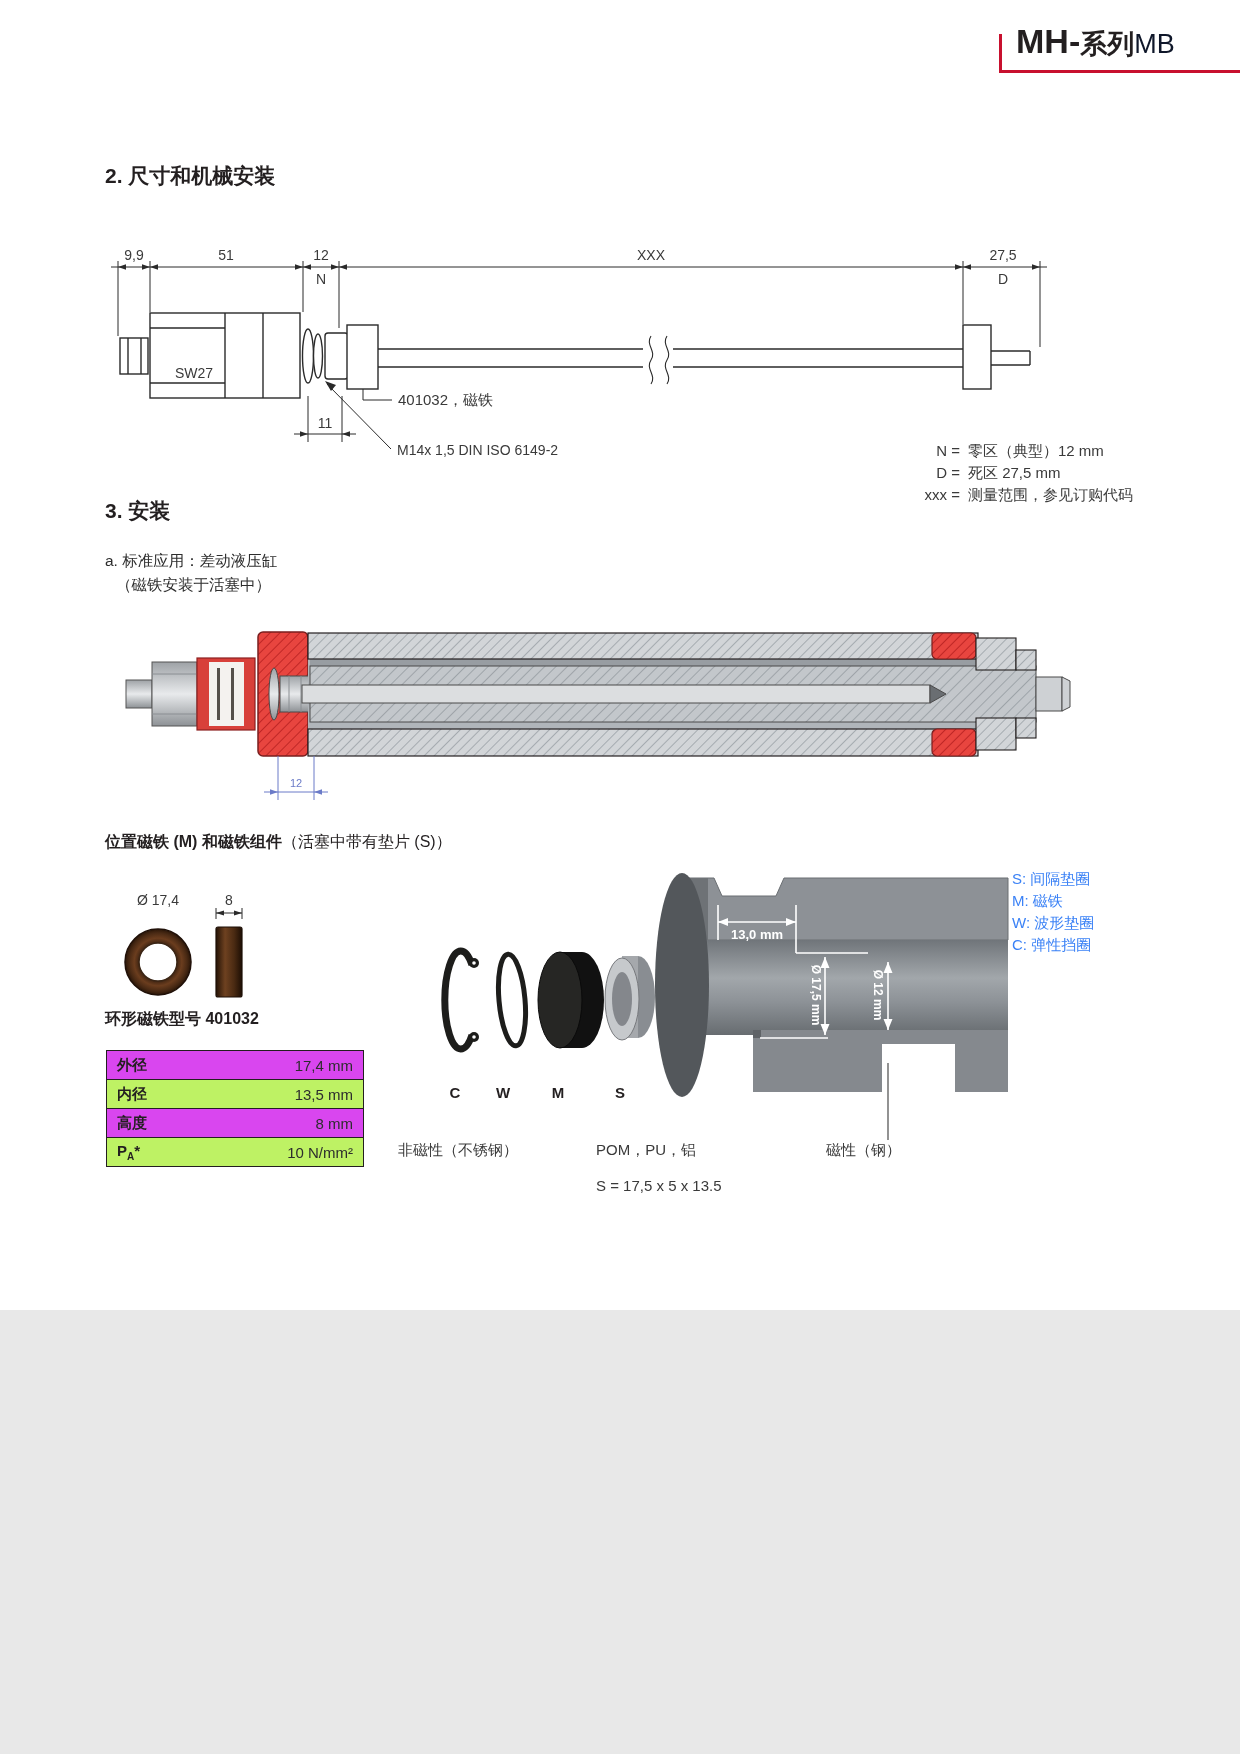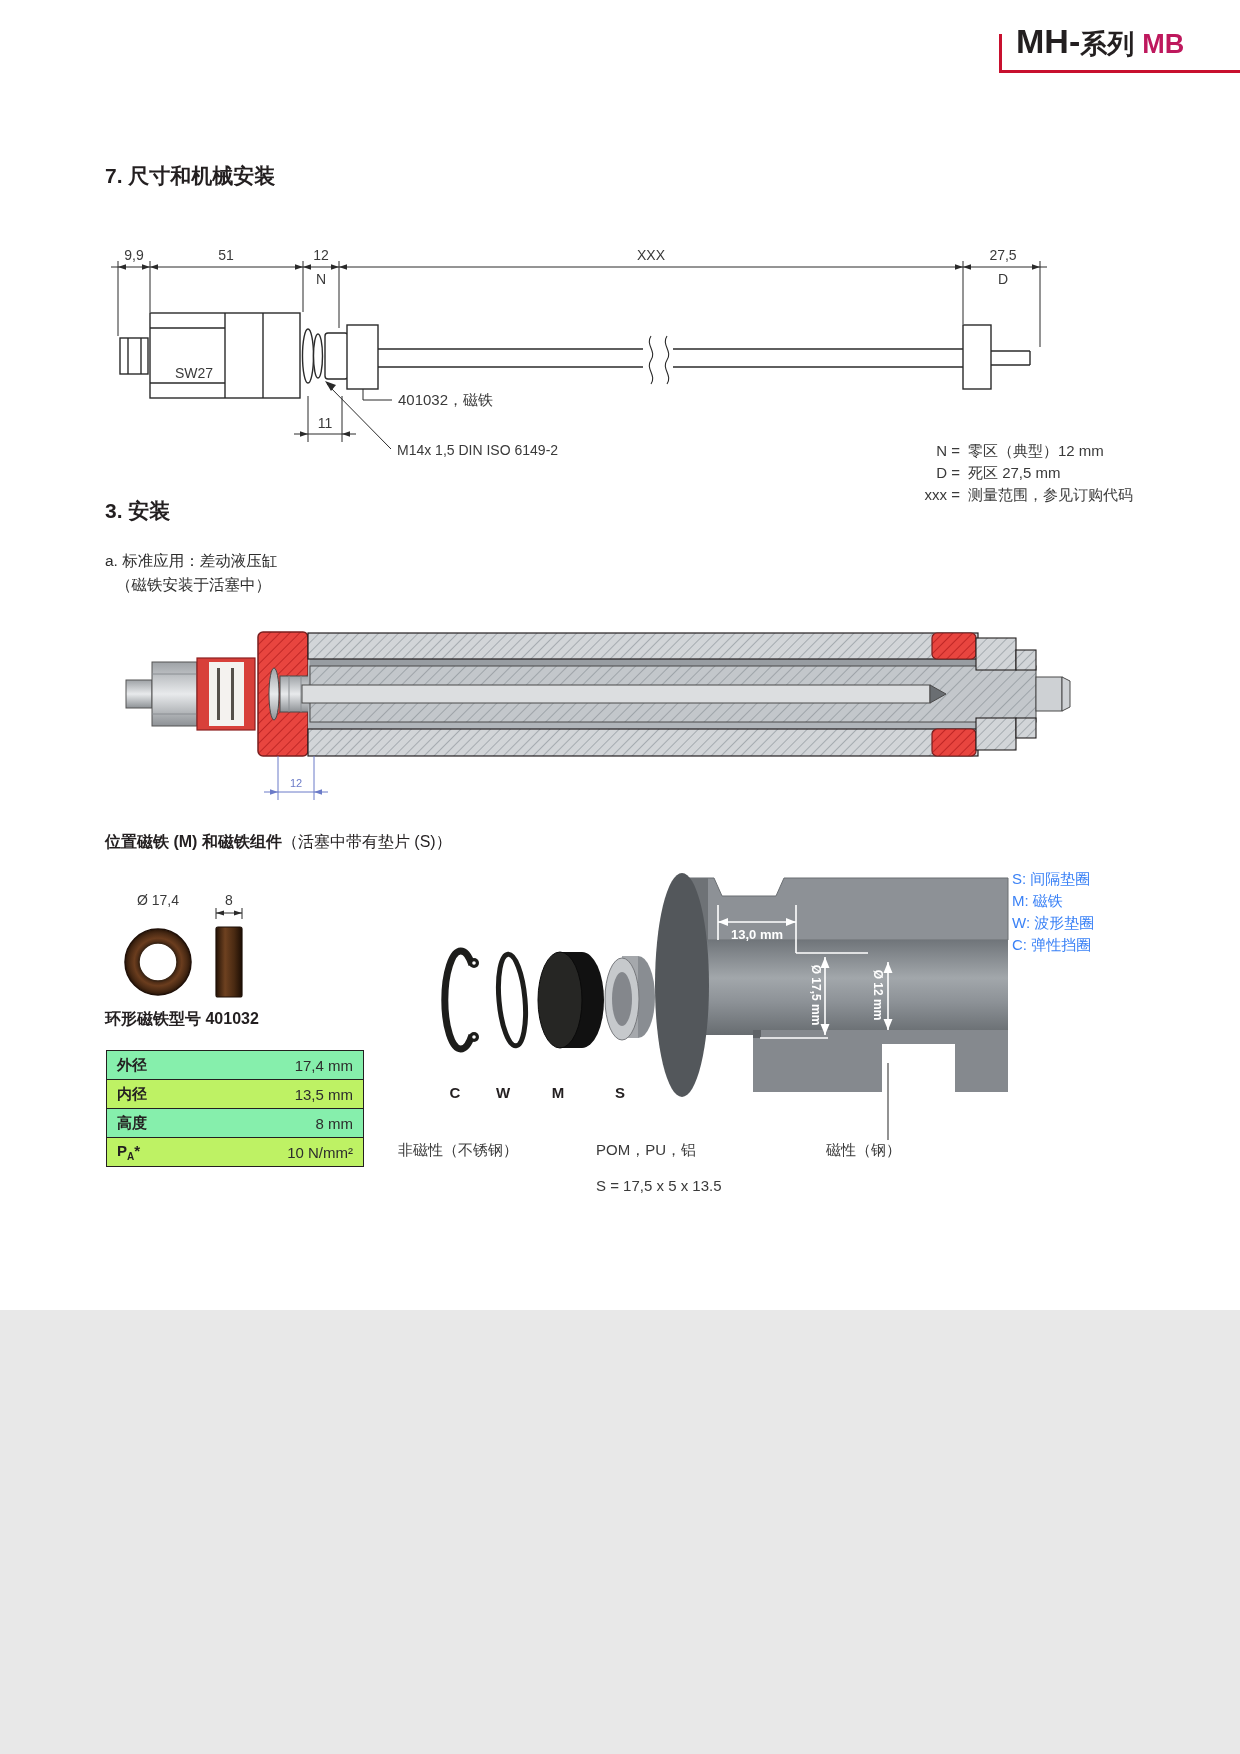"MB" .t-mb { color: #be185d -> #0f172a; font-weight: bold -> normal; margin-left: 8px -> none }
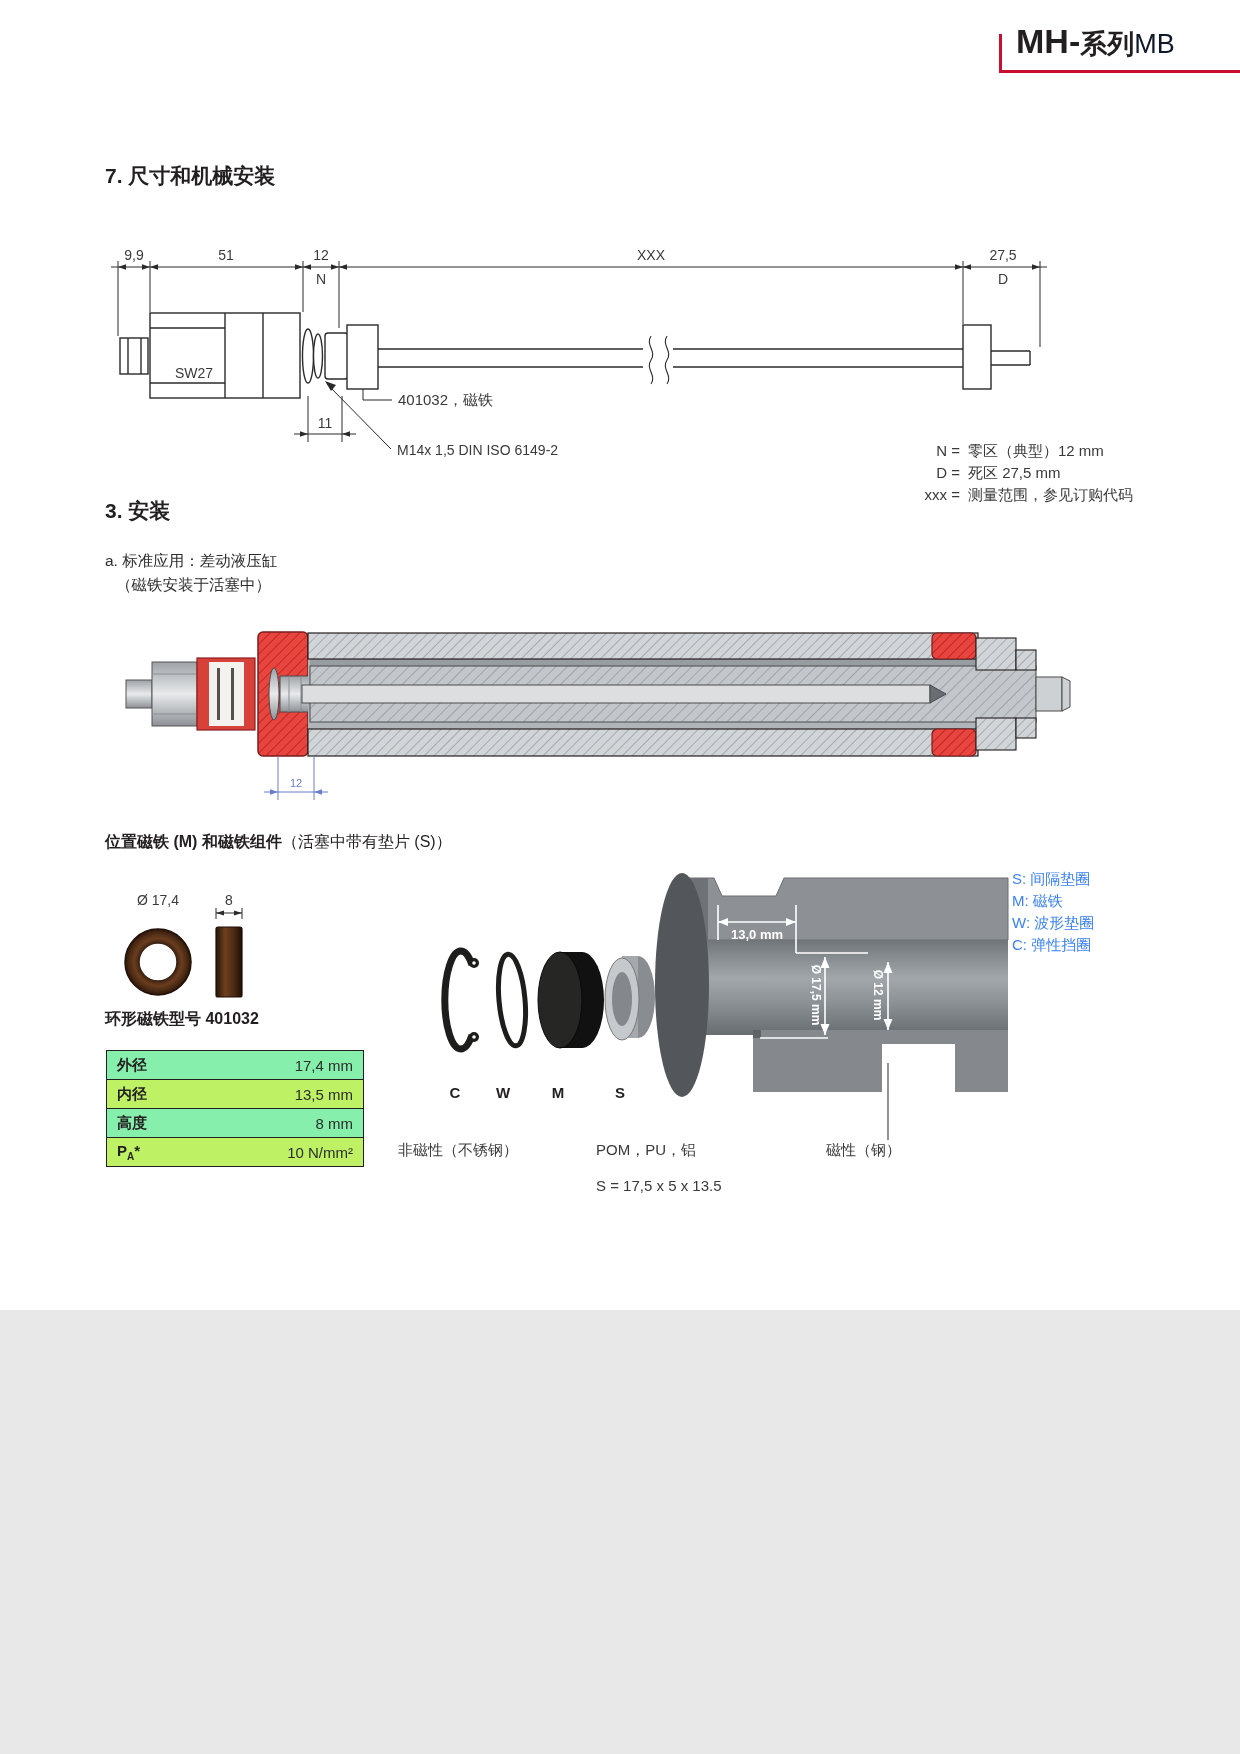"7. 尺寸和机械安装" div.h-sec { text: 7 -> 2 }
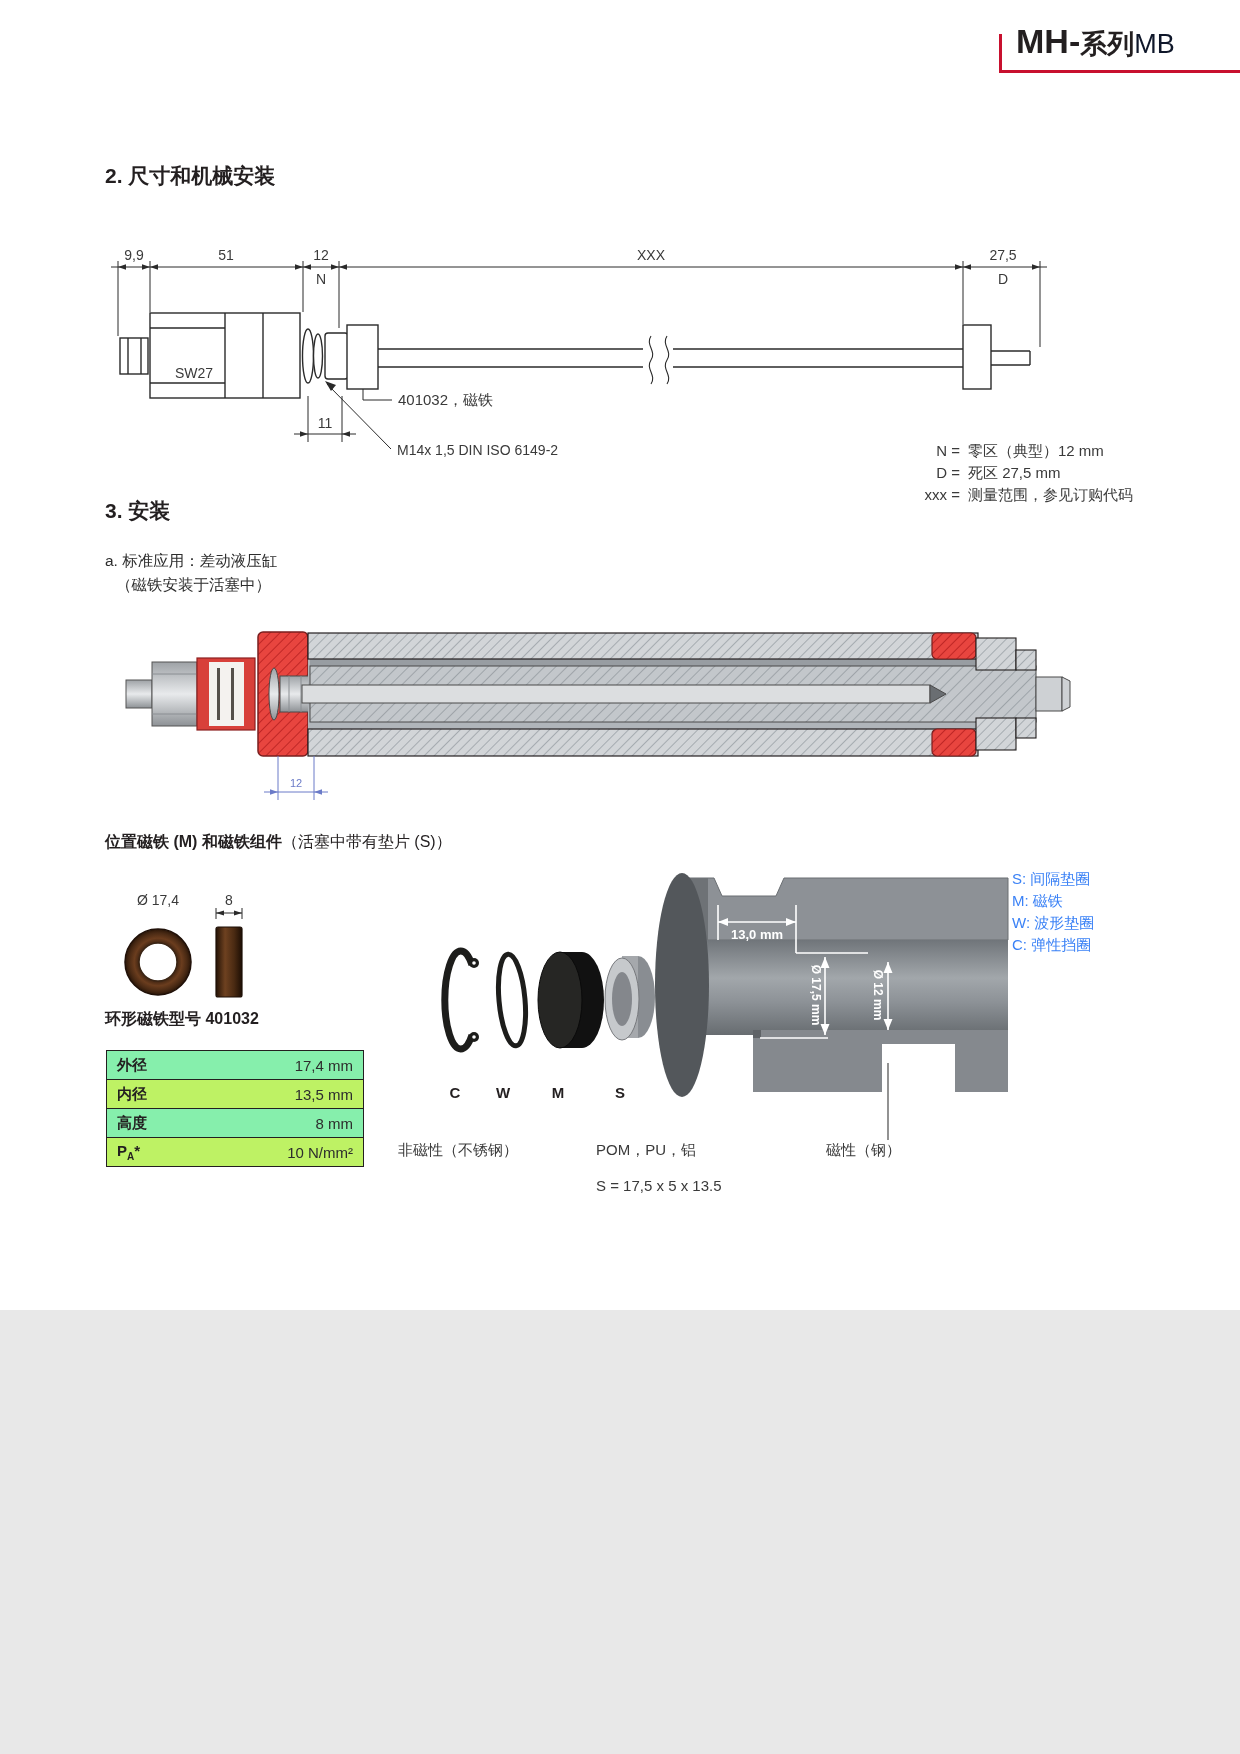"外径" .trow.gray { background: #86efac -> #d946ef }
